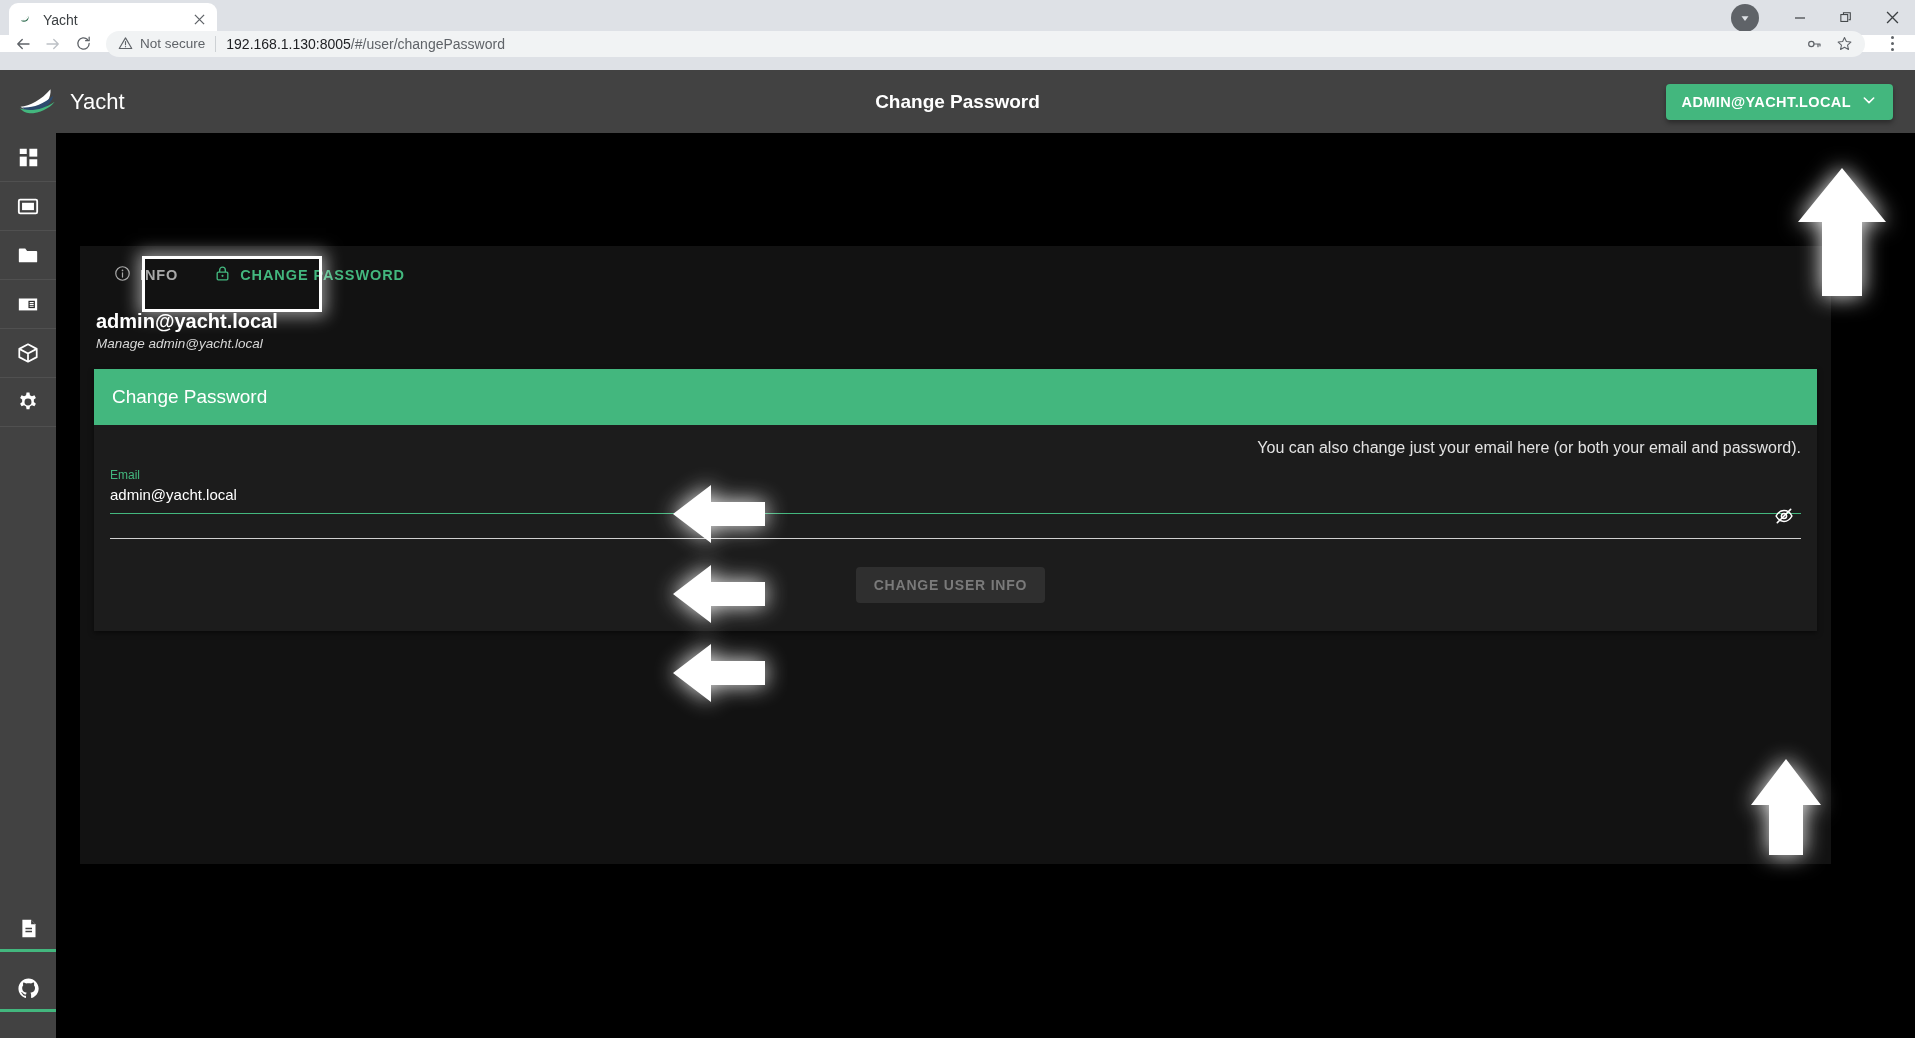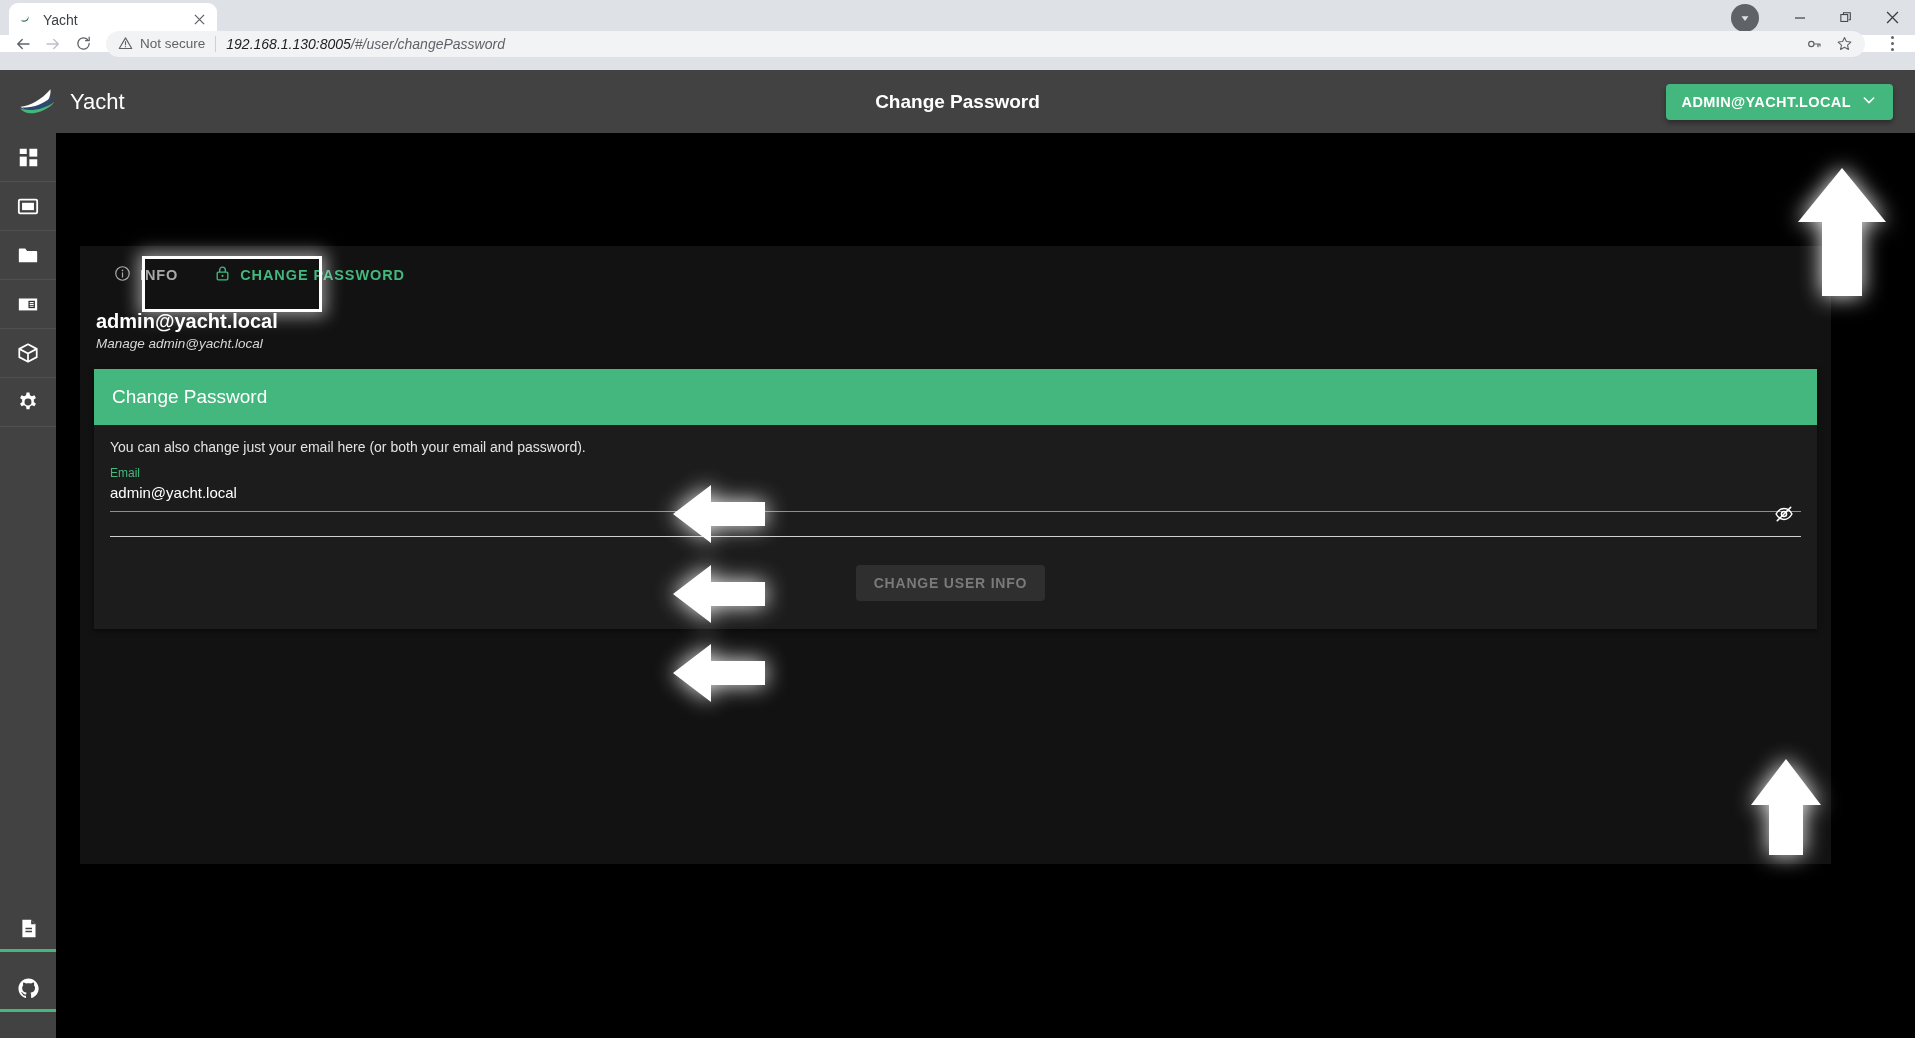"192.168.1.130:8005/#/user/changePassword" .omni-url { font-style: italic -> none }
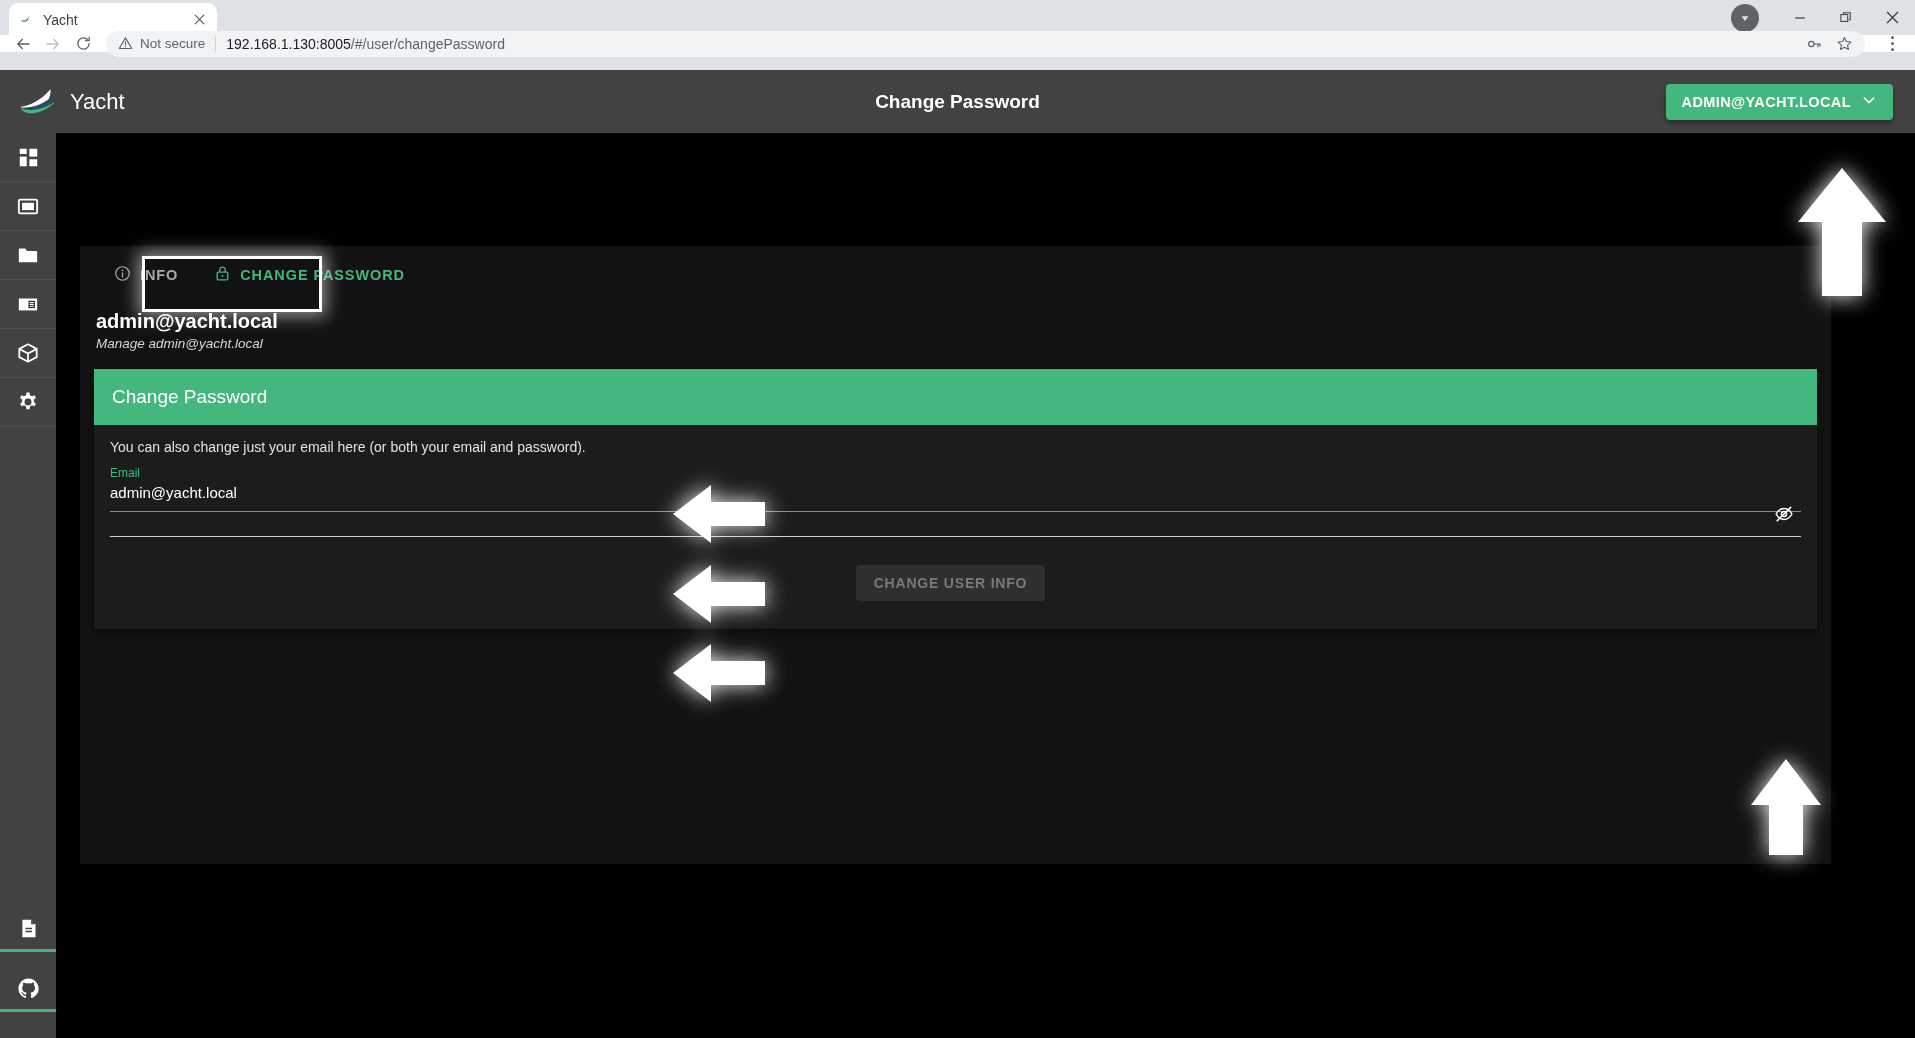"You can also change just" .hint { font-size: 14px -> 16px; text-align: none -> right }
